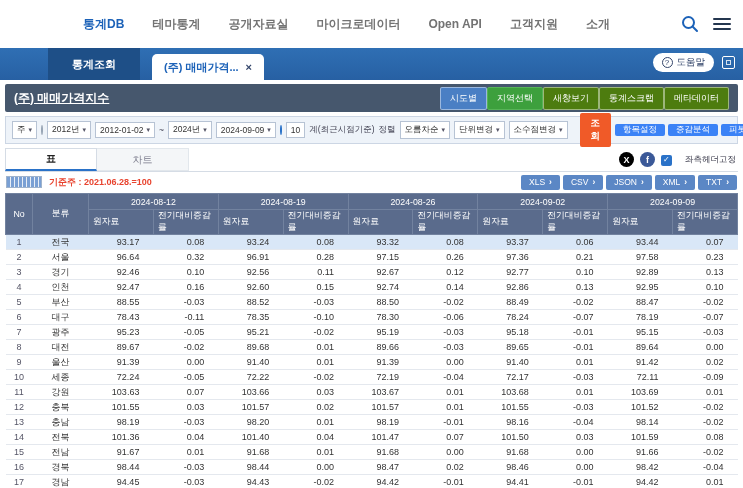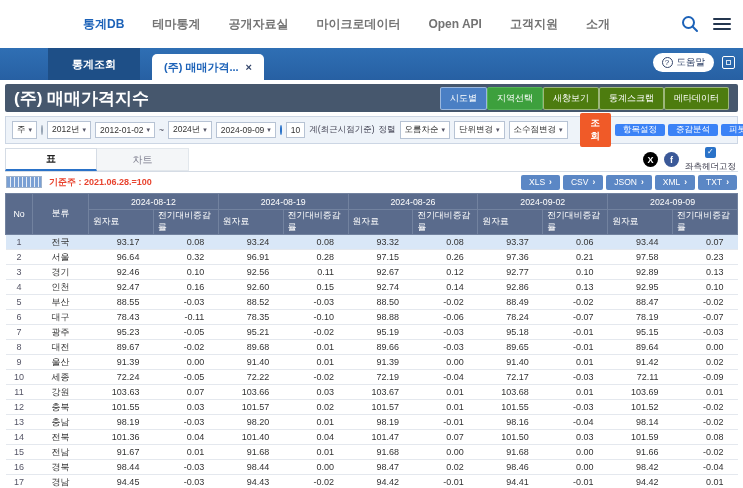"(주) 매매가격지수" .page-title { font-size: 17px -> 12px; text-decoration: none -> underline }
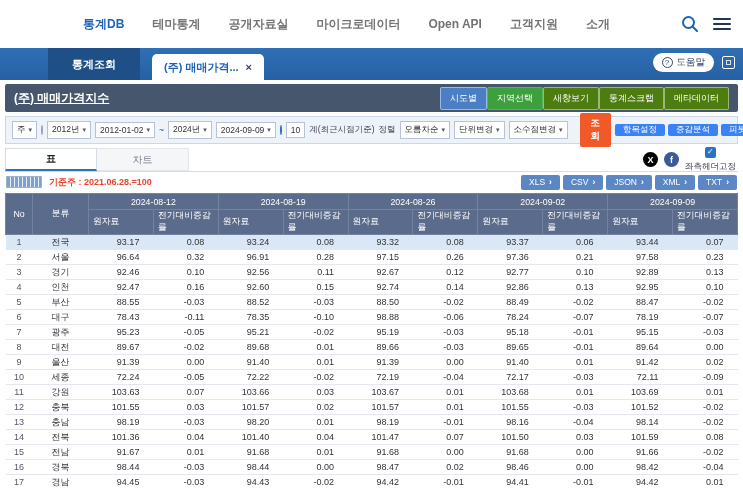"좌측헤더고정" .chkwrap { align-items: center -> flex-end; flex-direction: column -> none; gap: 3px -> 13px }
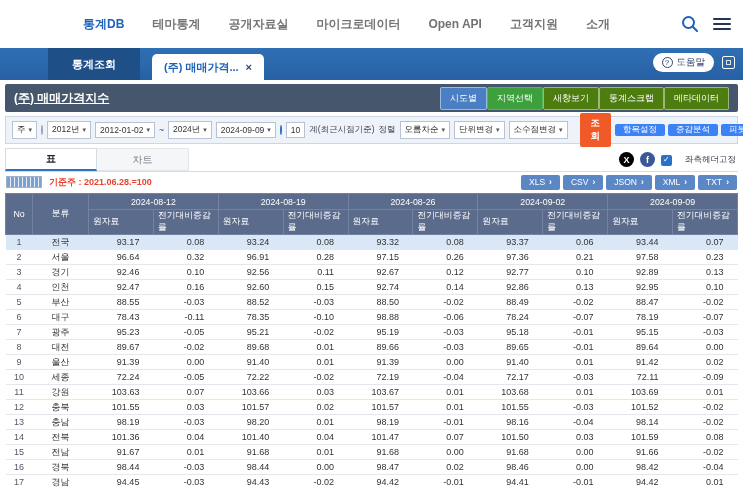"98.88" td.num { text: 98.88 -> 78.30 }
